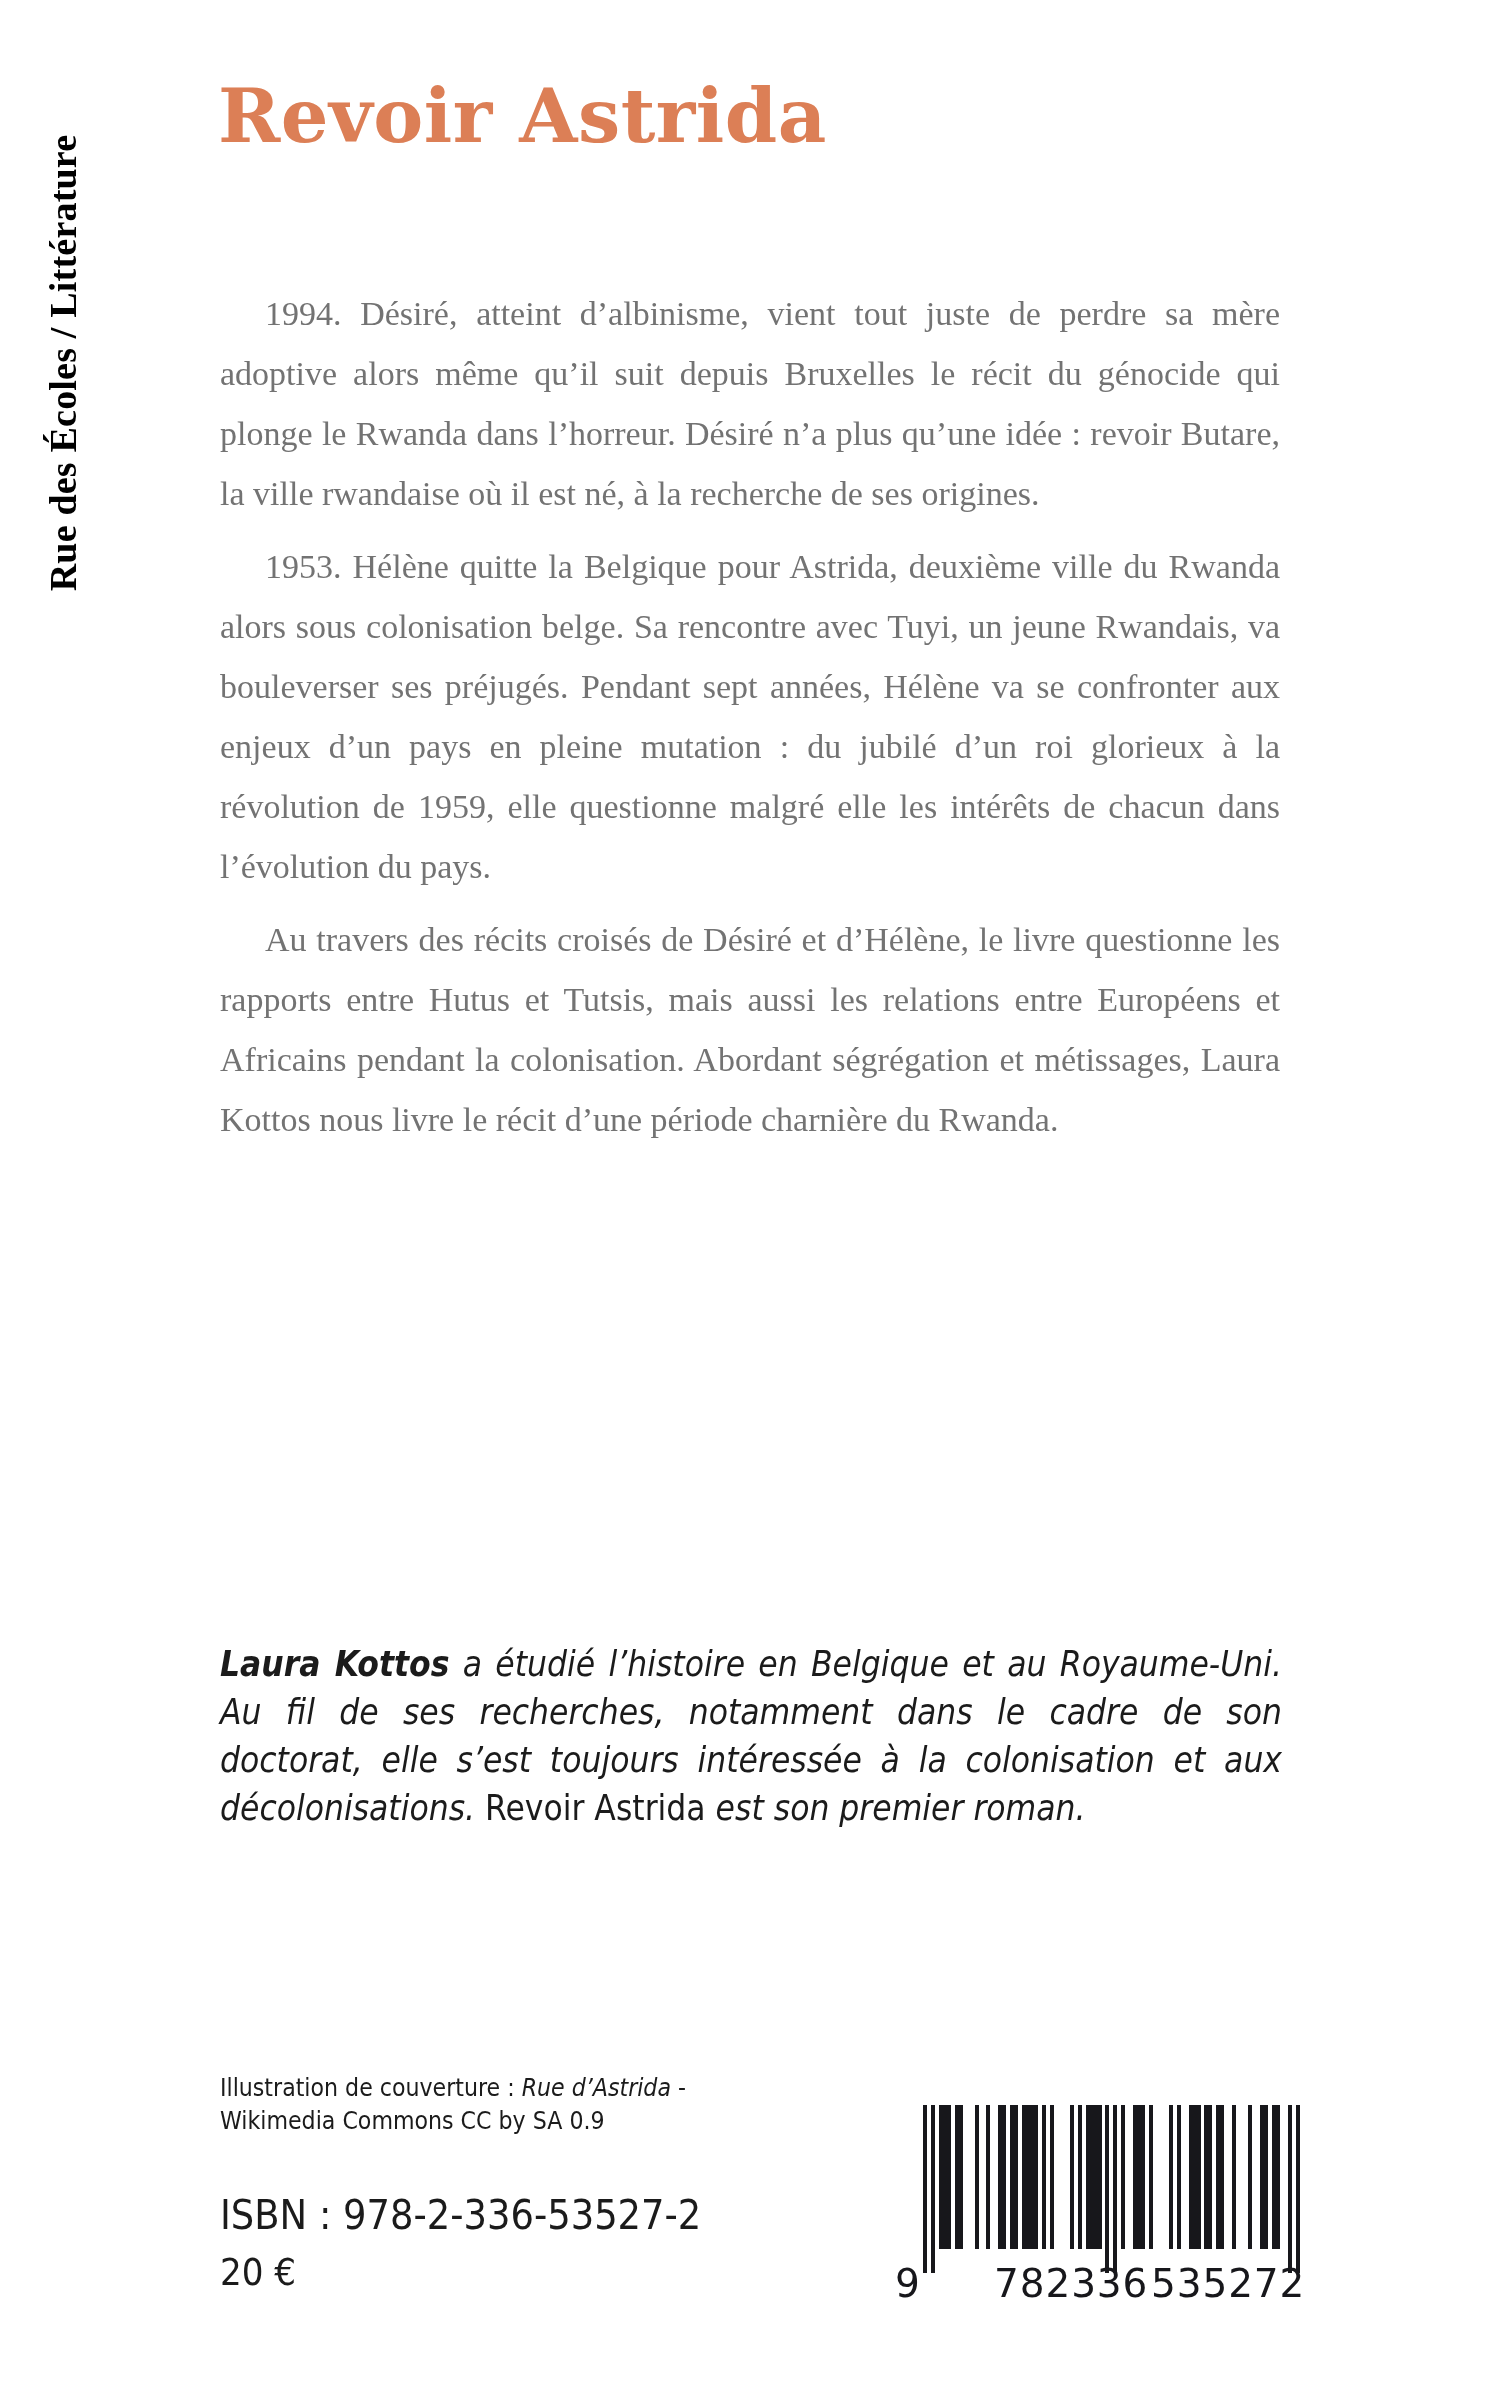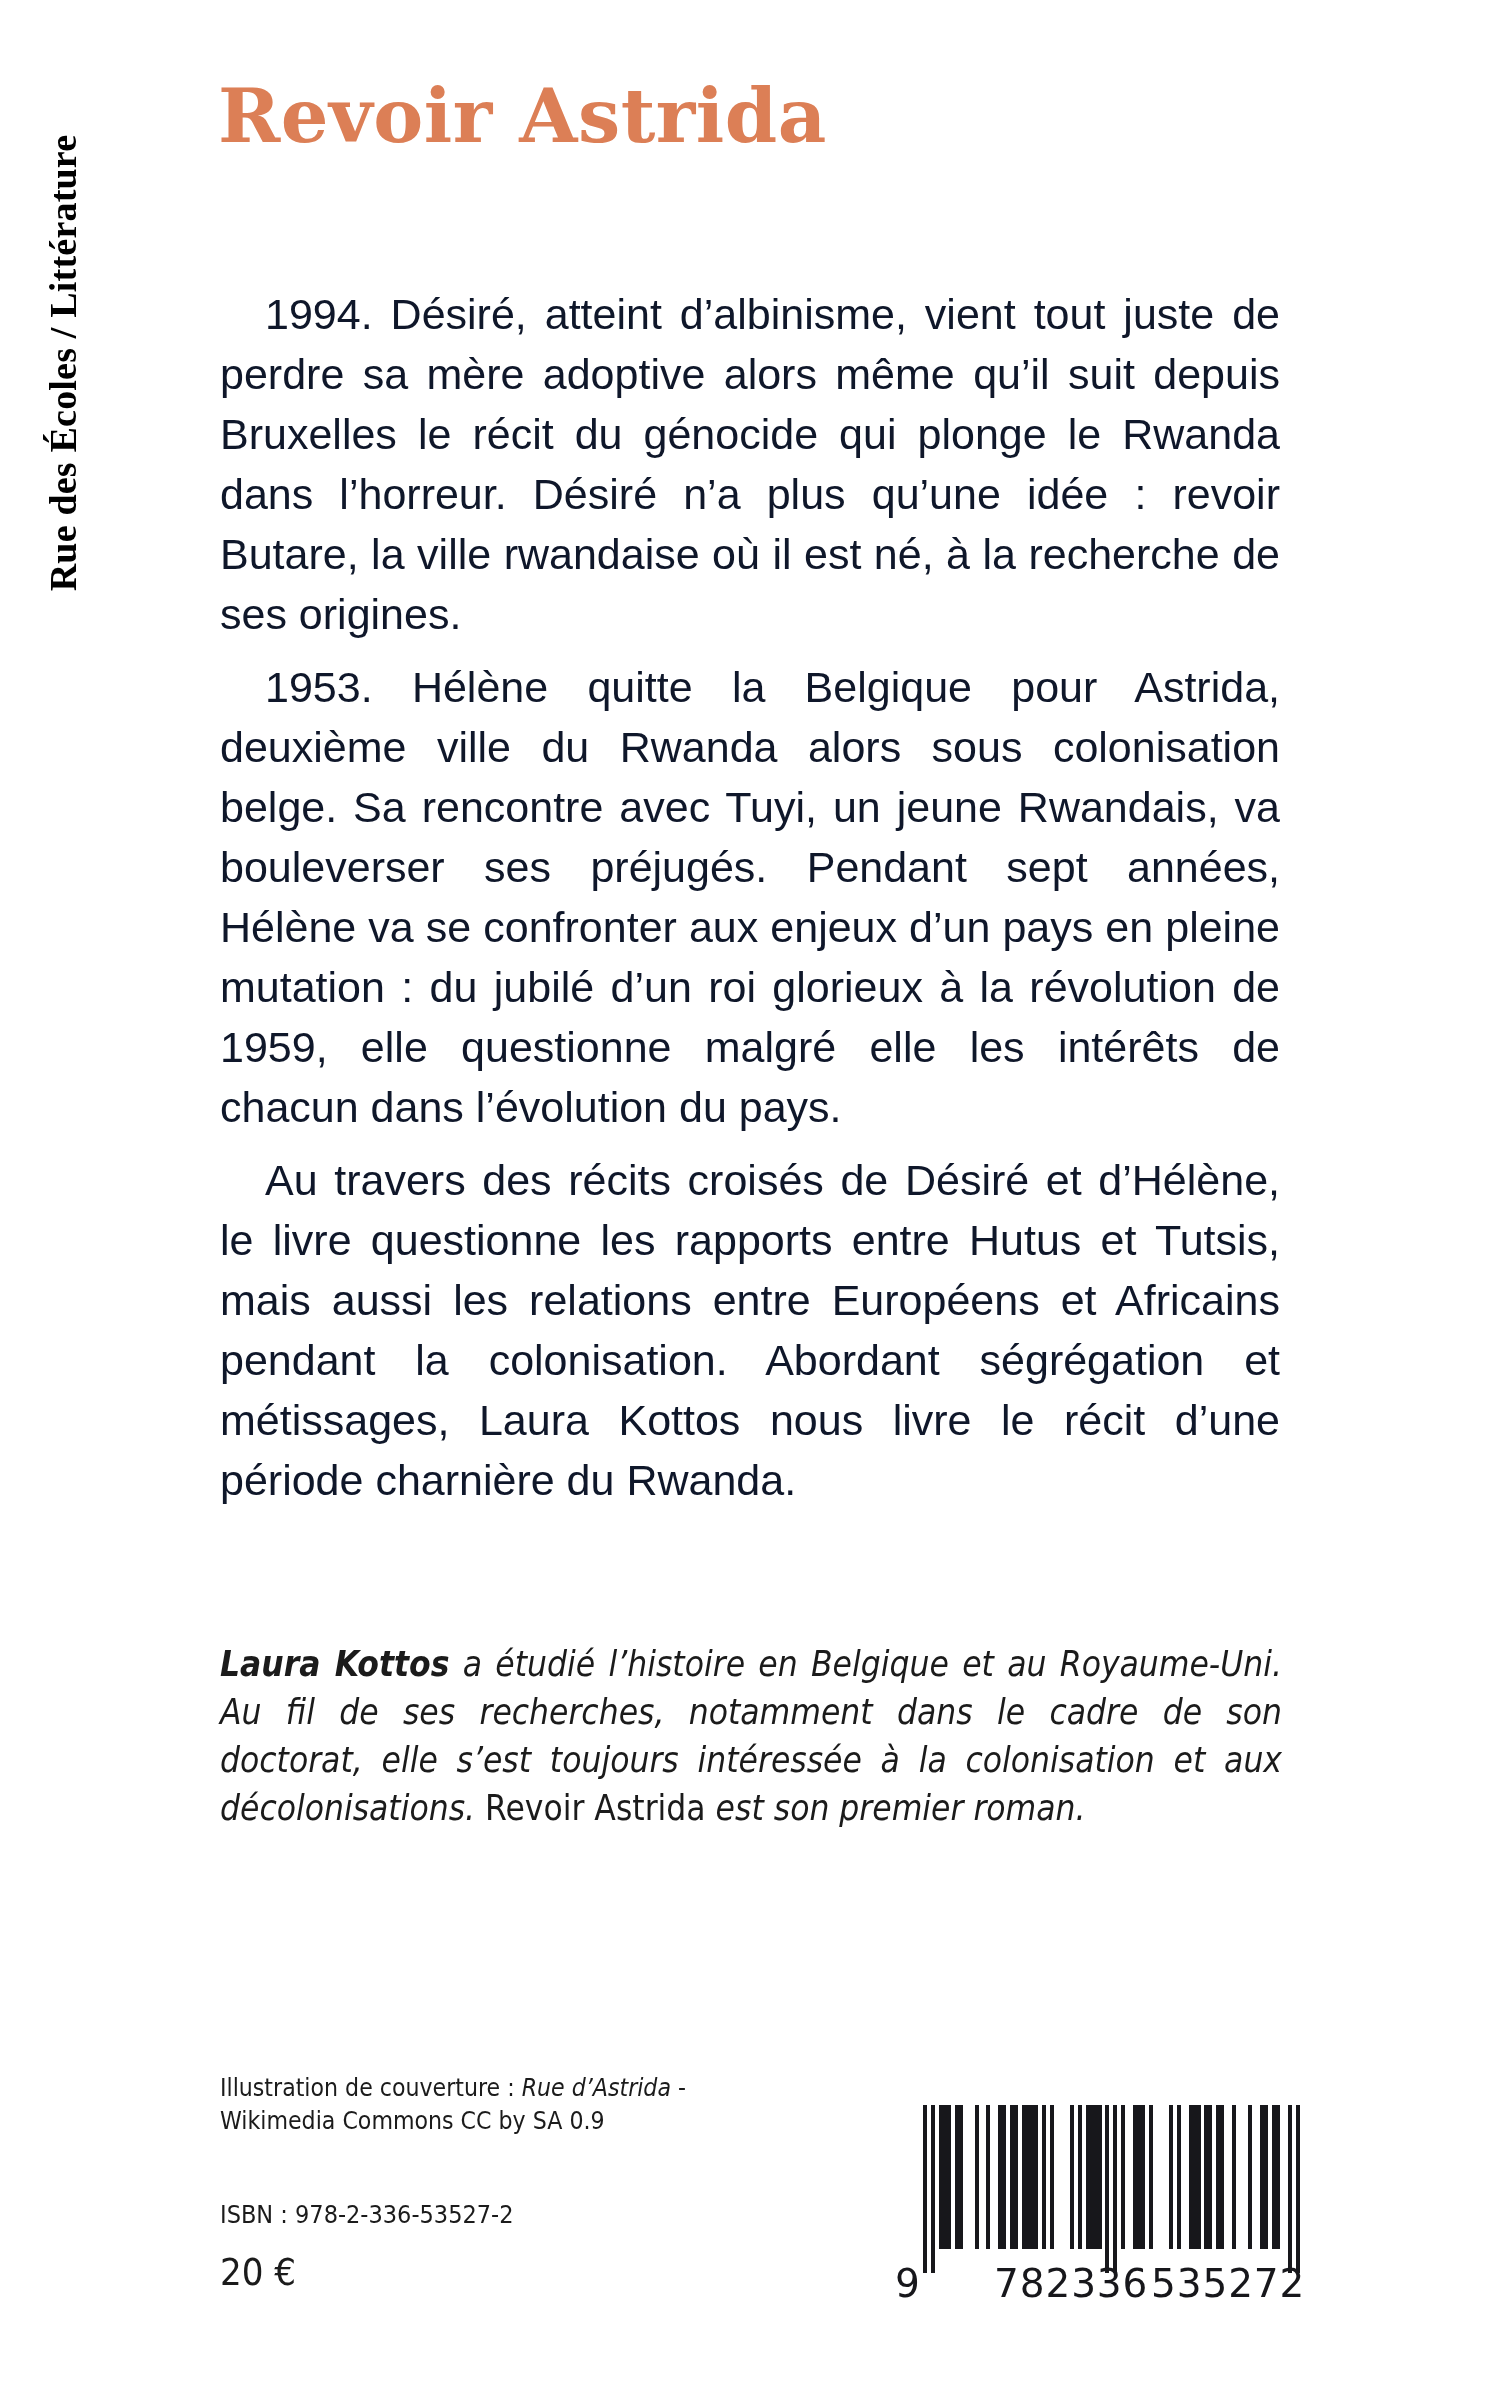"1994. Désiré, atteint d’albinisme, vient" .blurb p { color: #0f172a -> #737373; font-family: Liberation Sans, sans-serif -> Liberation Serif, serif; font-size: 43px -> 34px }
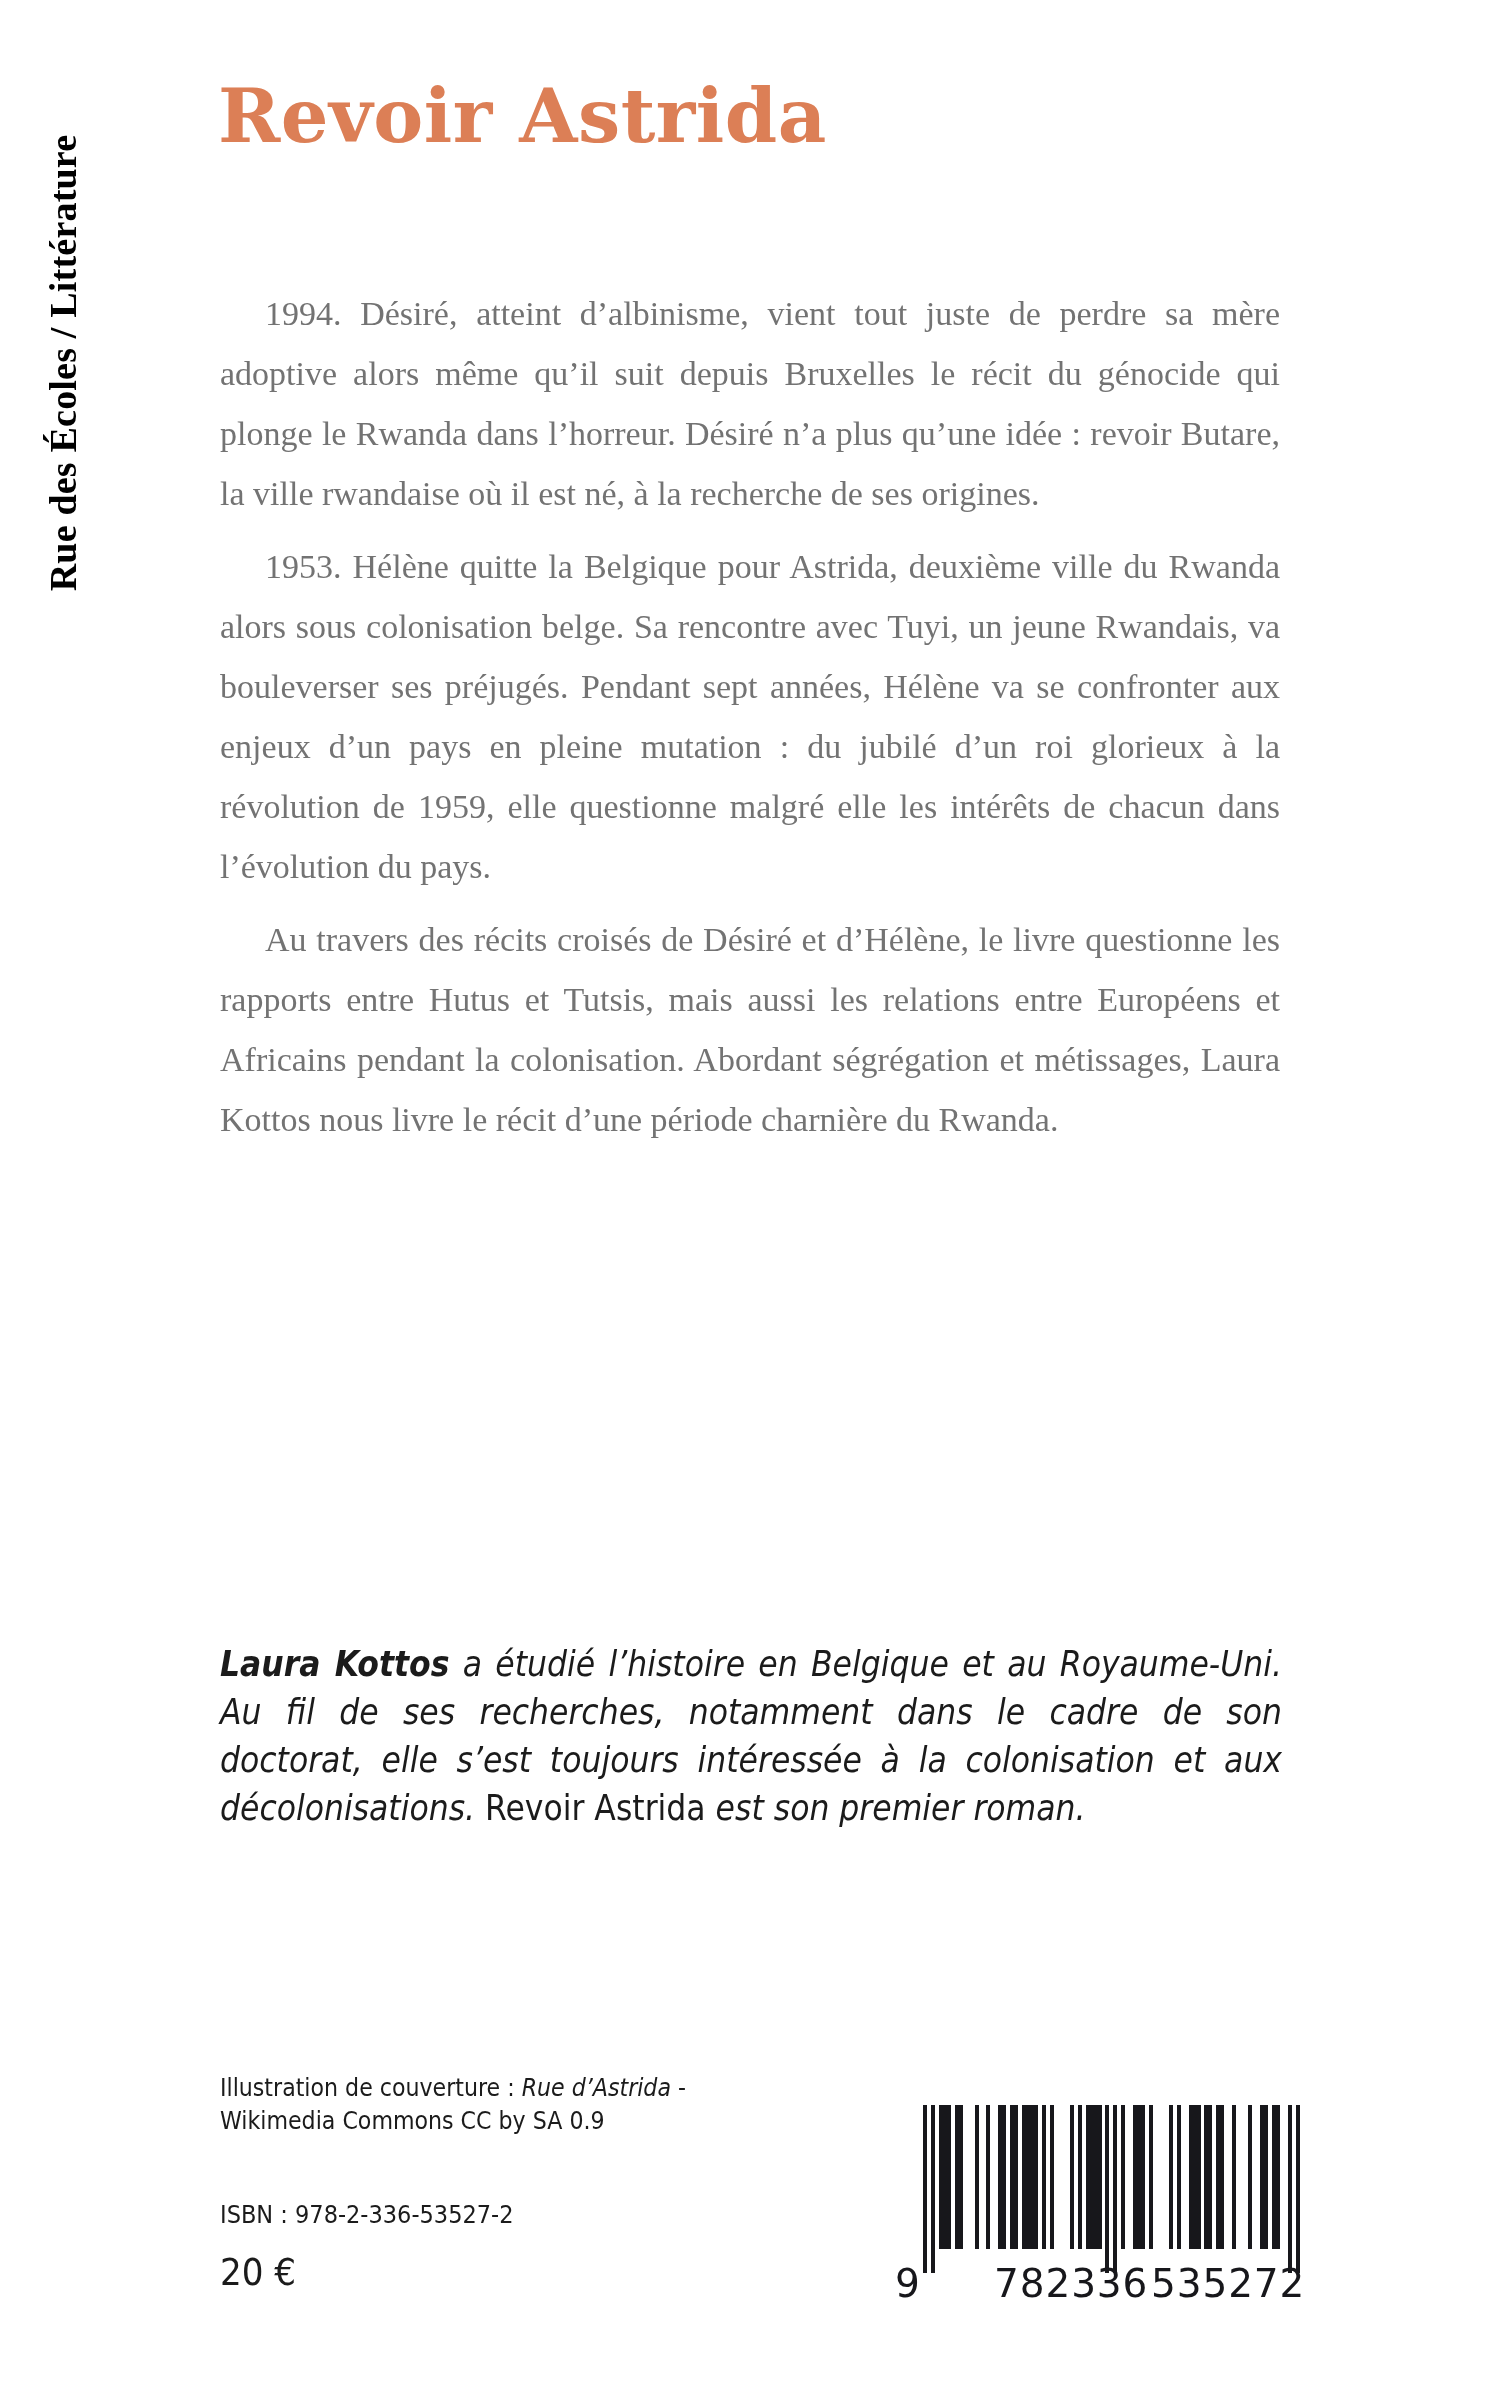"ISBN : 978-2-336-53527-2" .isbn-line { font-size: 25px -> 41px }
